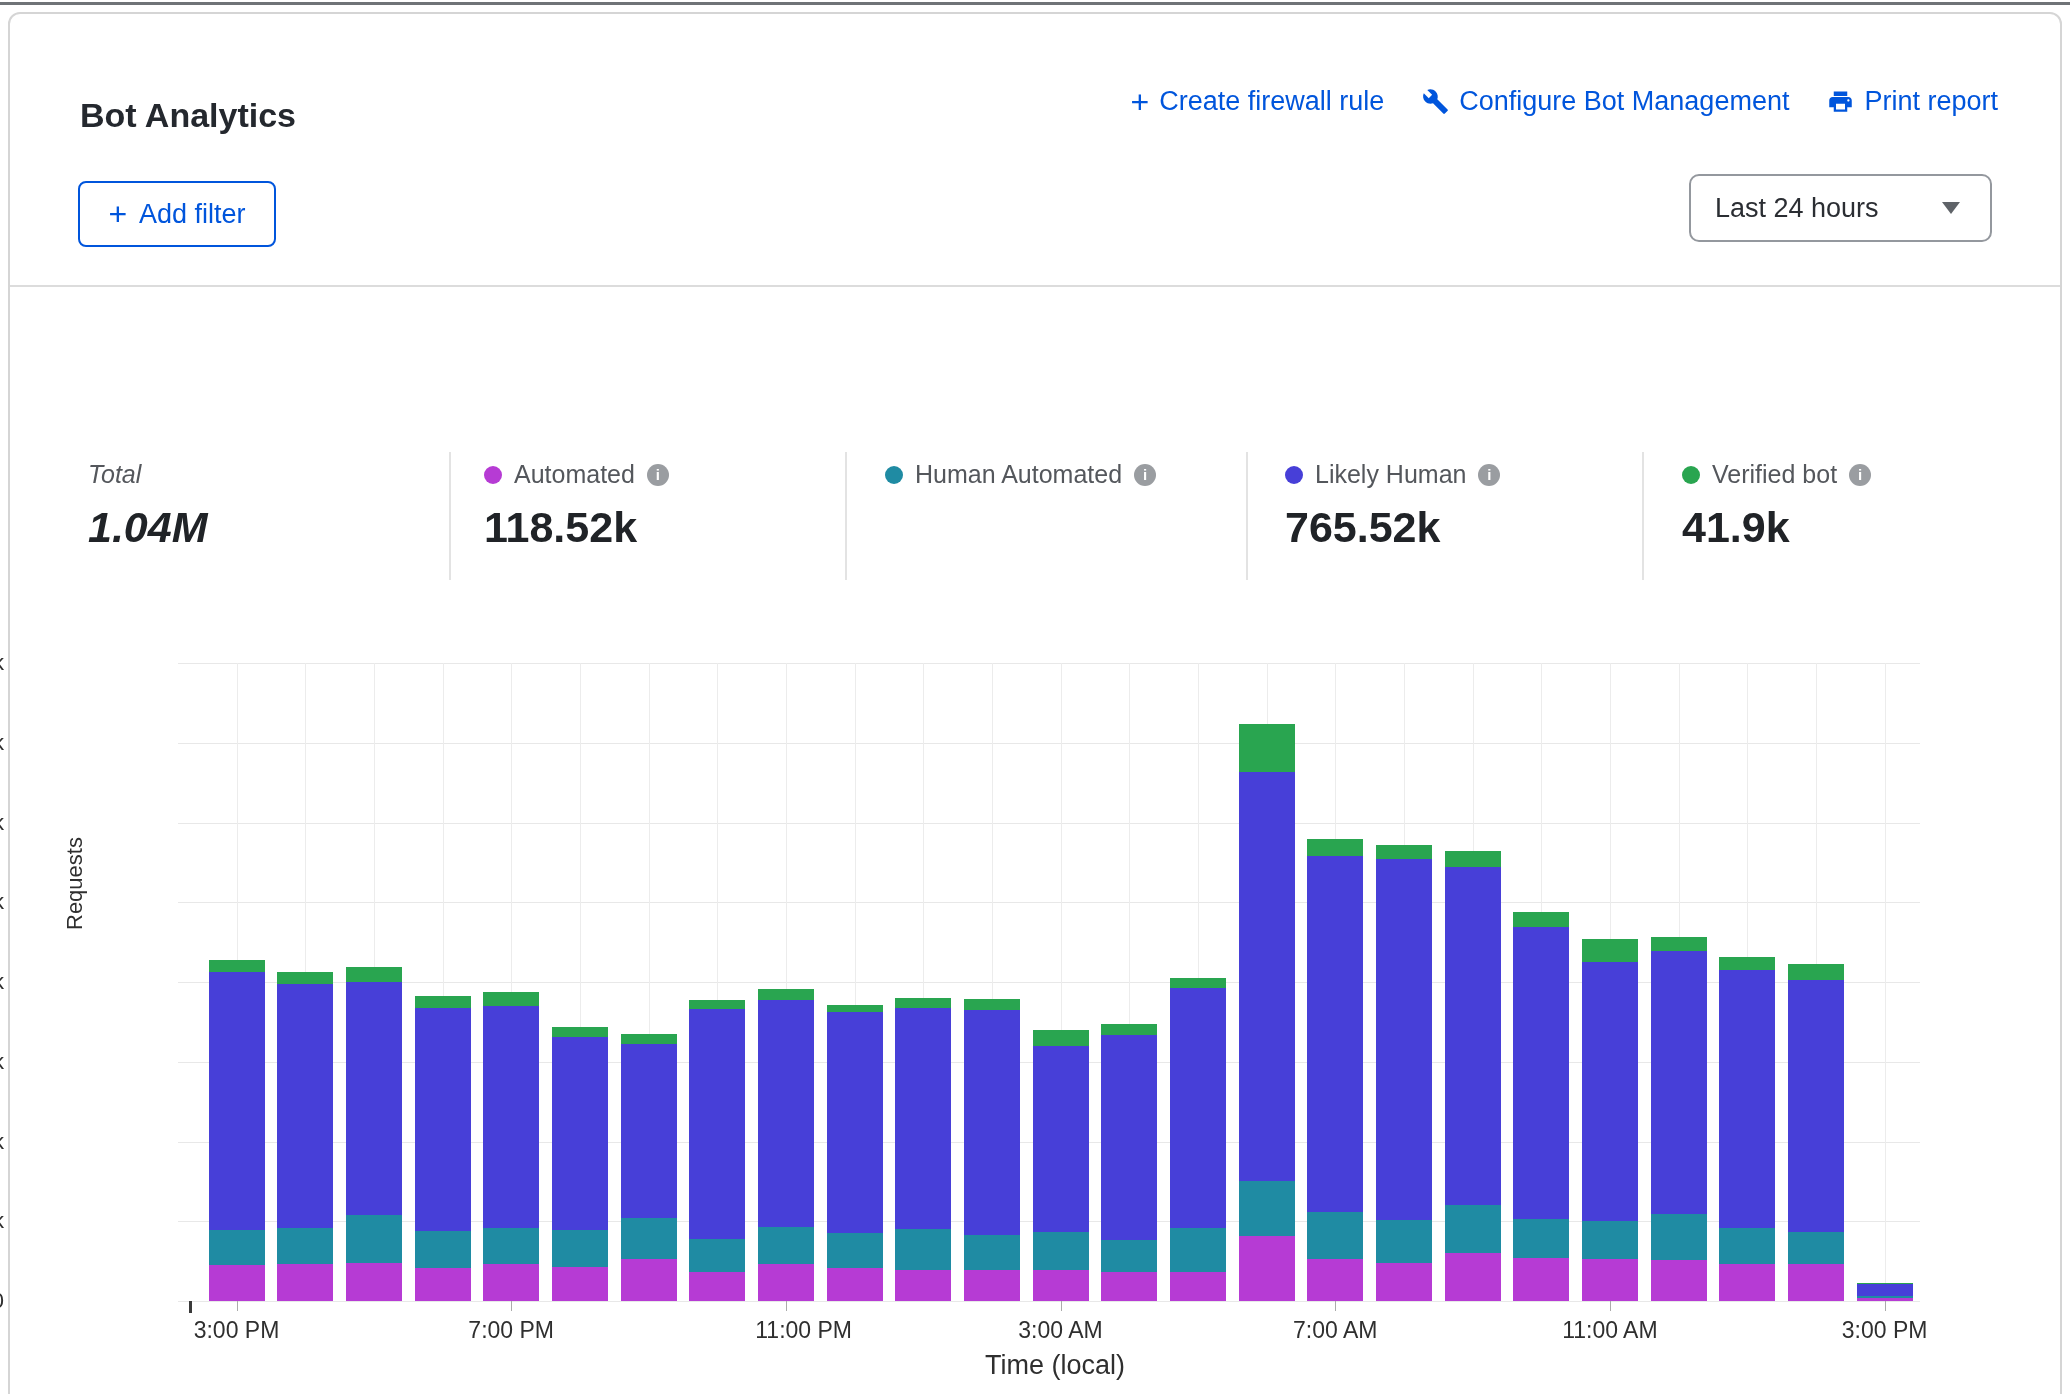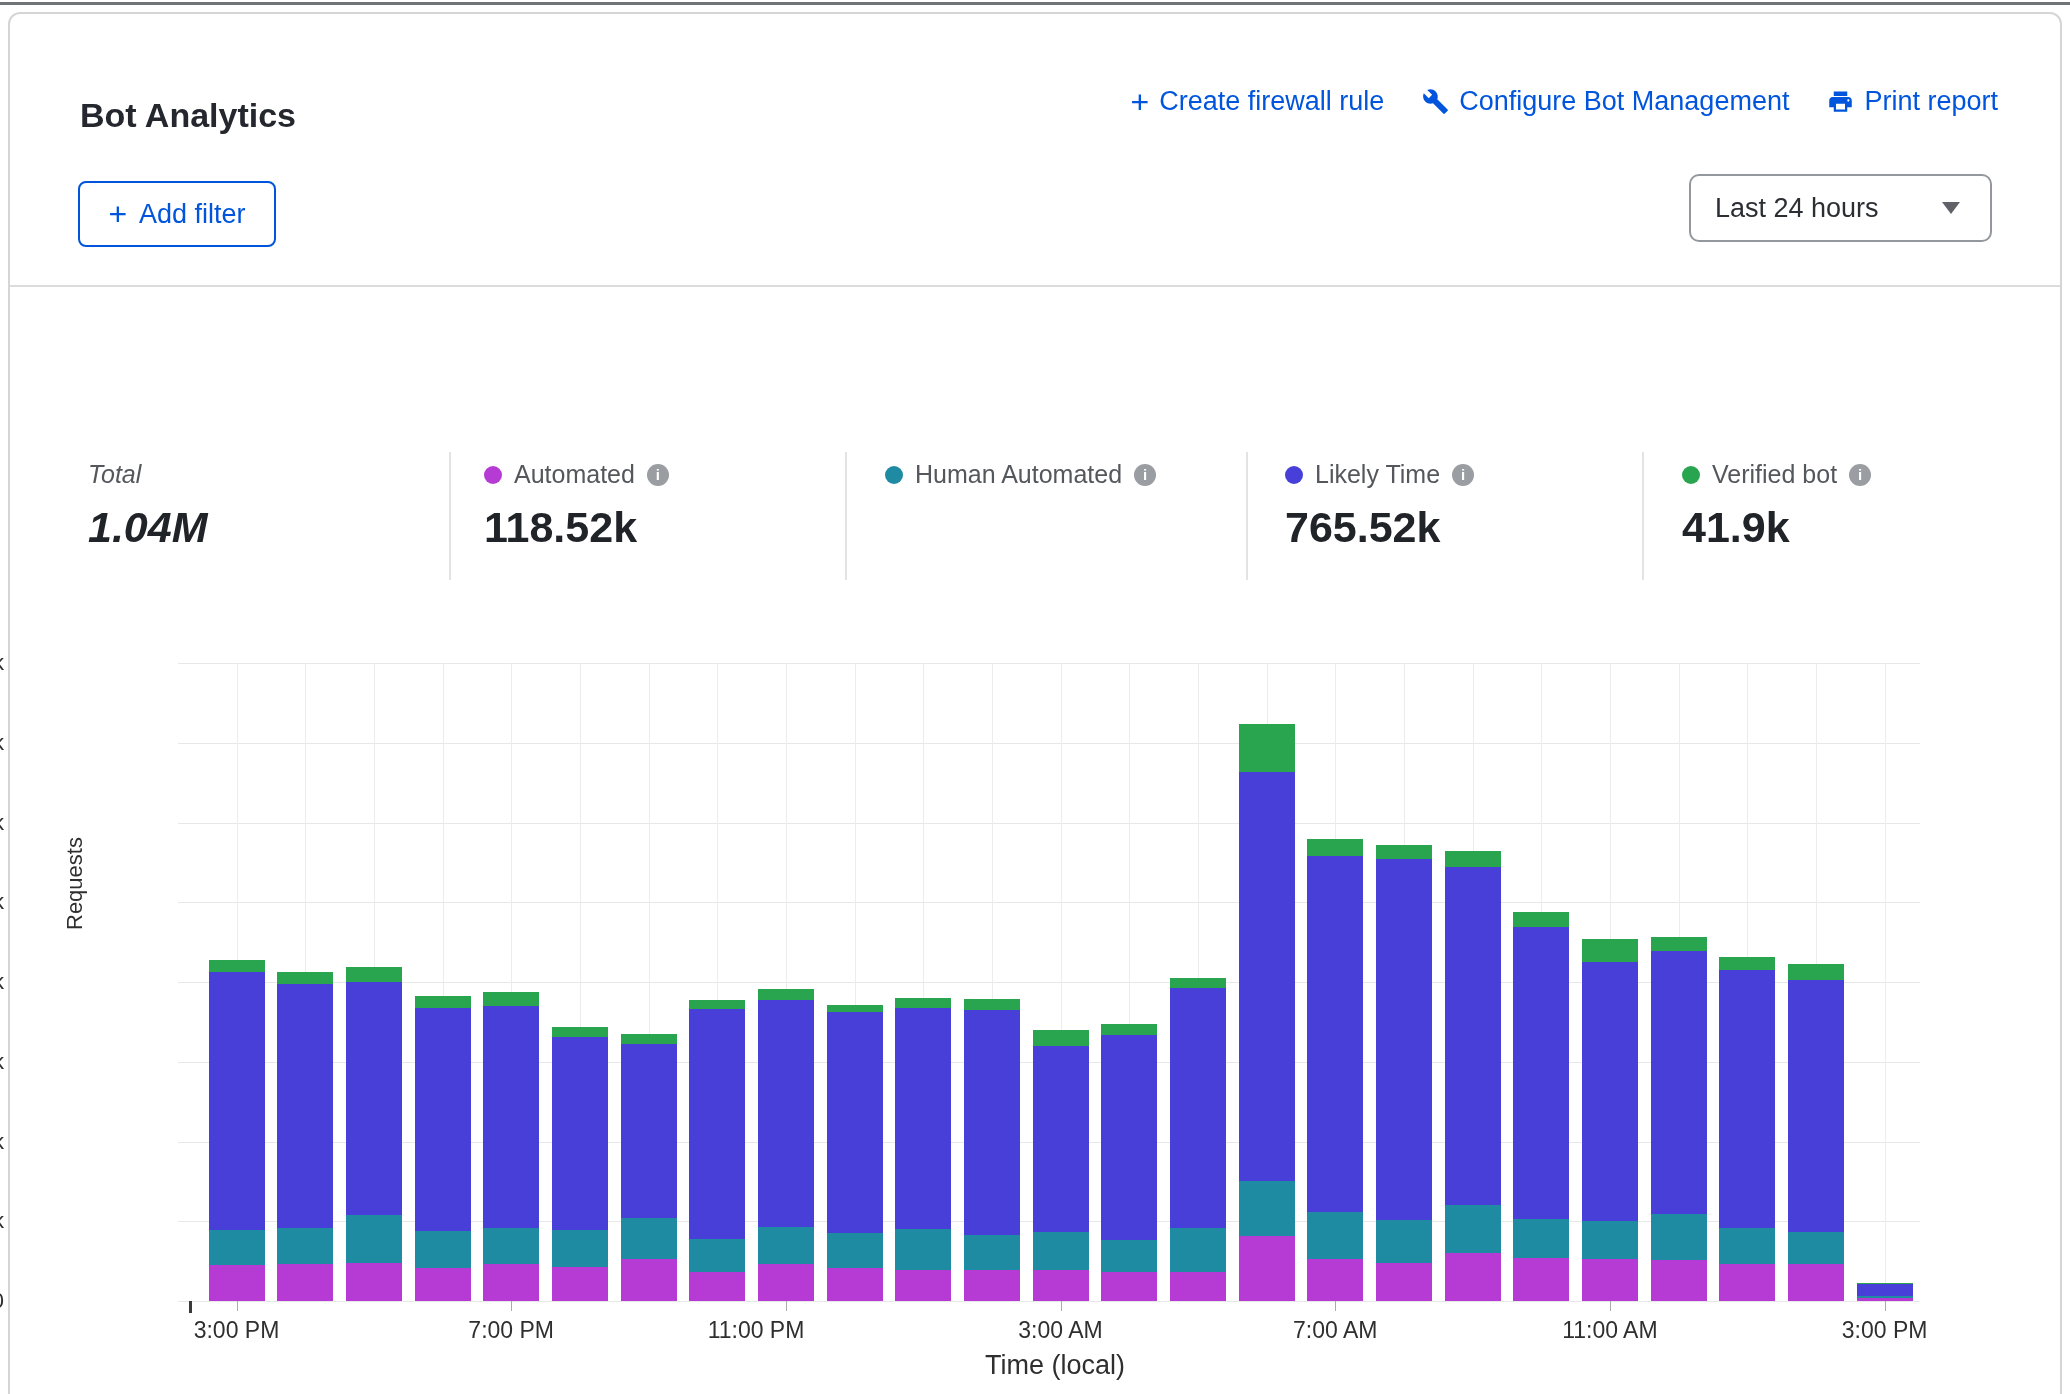"Likely Time" span { text: Time -> Human }
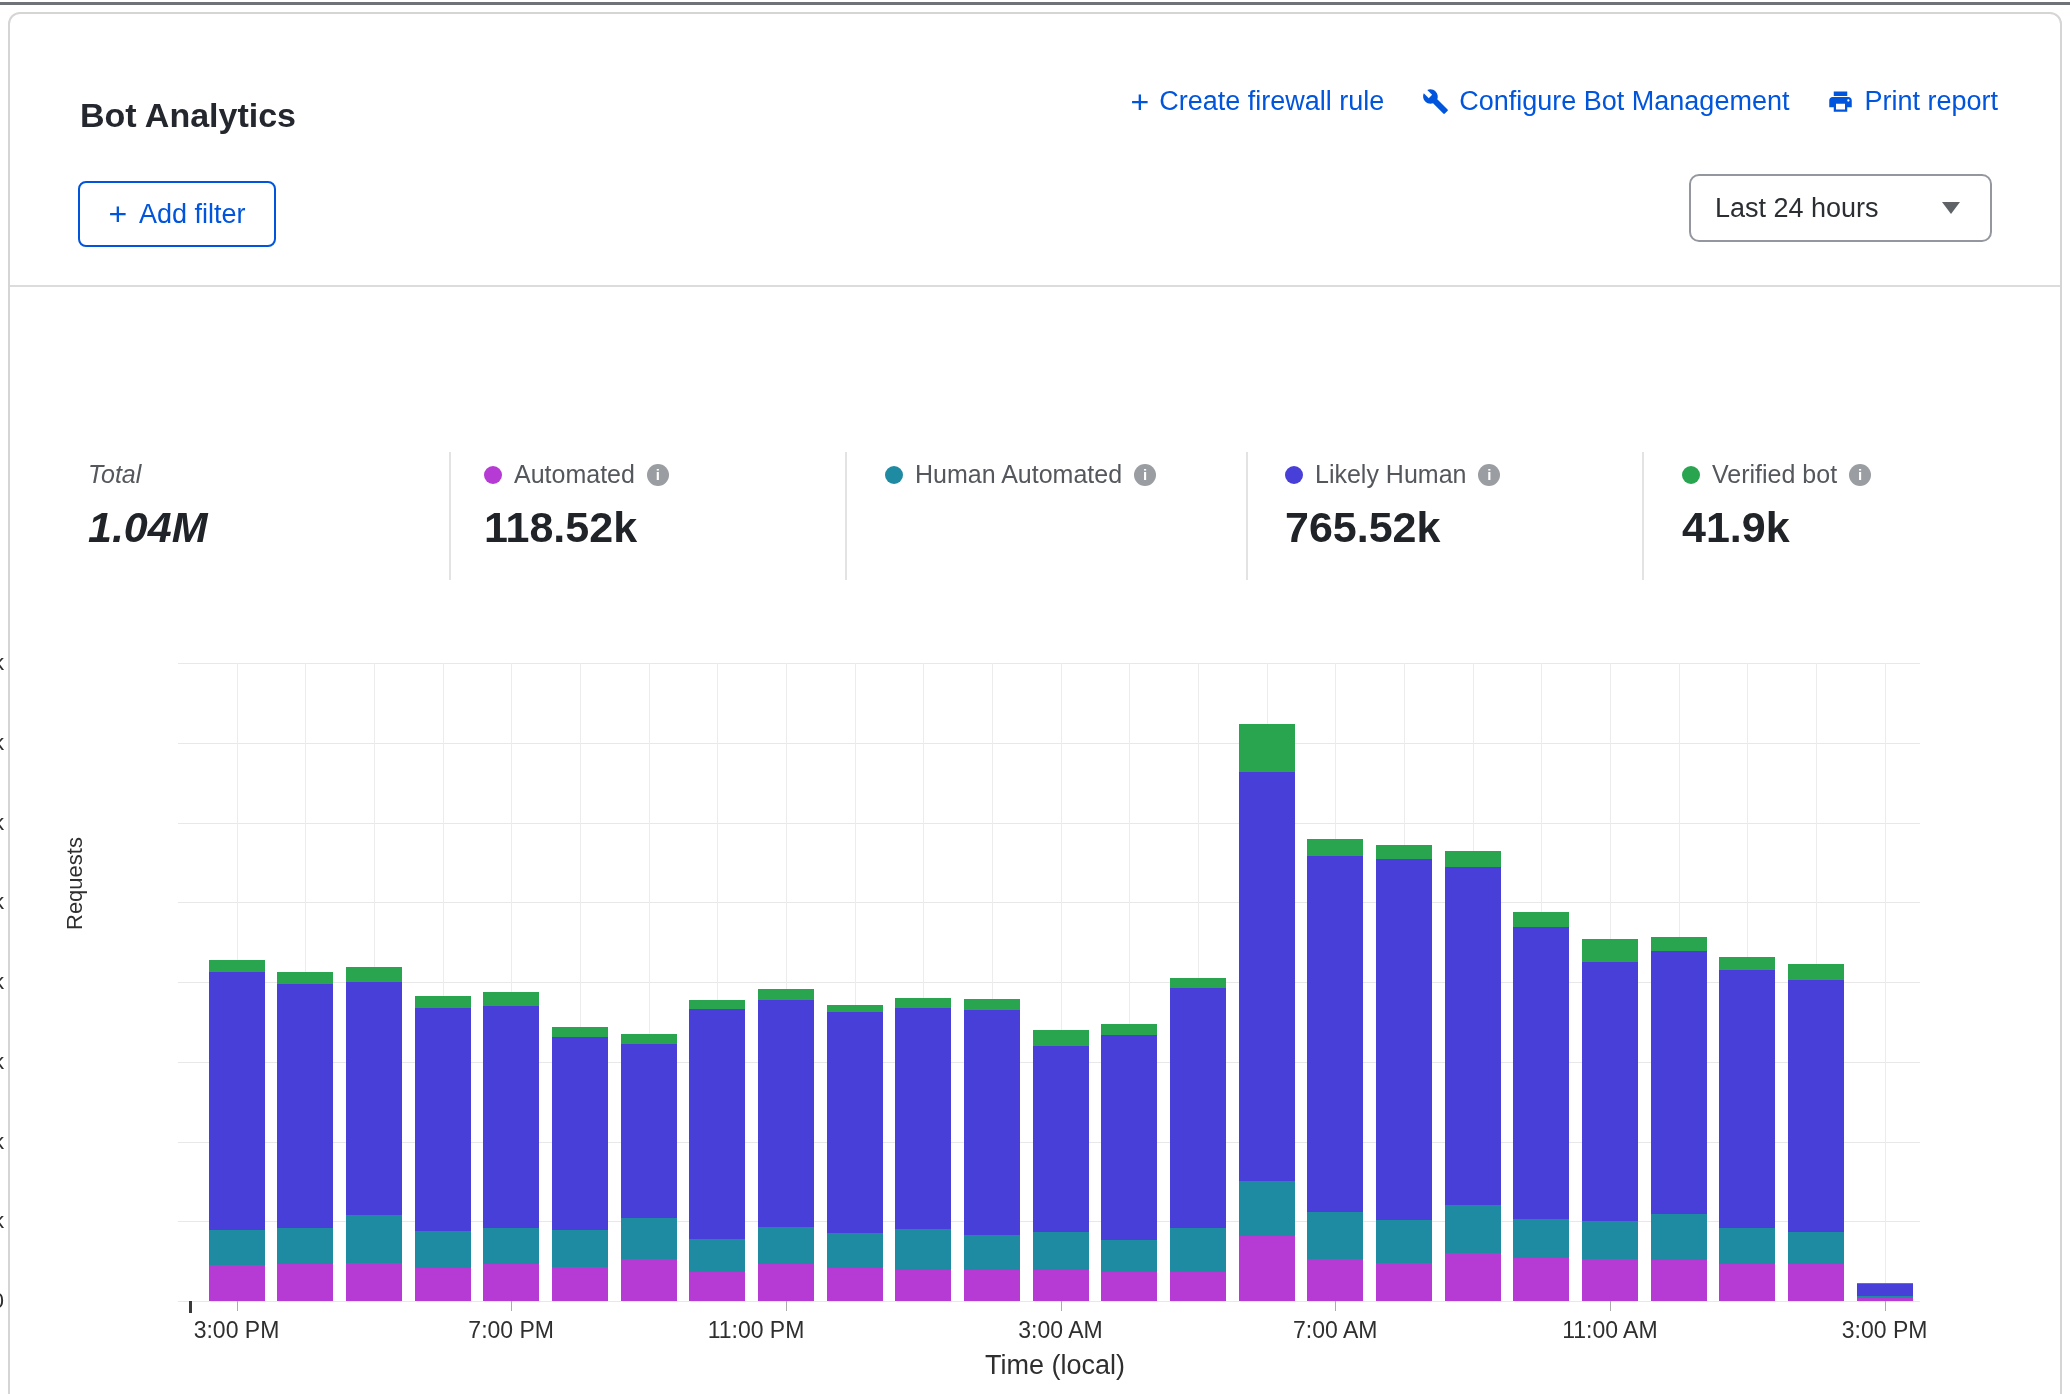"11:00 PM" div.xlab { left: 566px -> 582px; text-align: none -> right }
